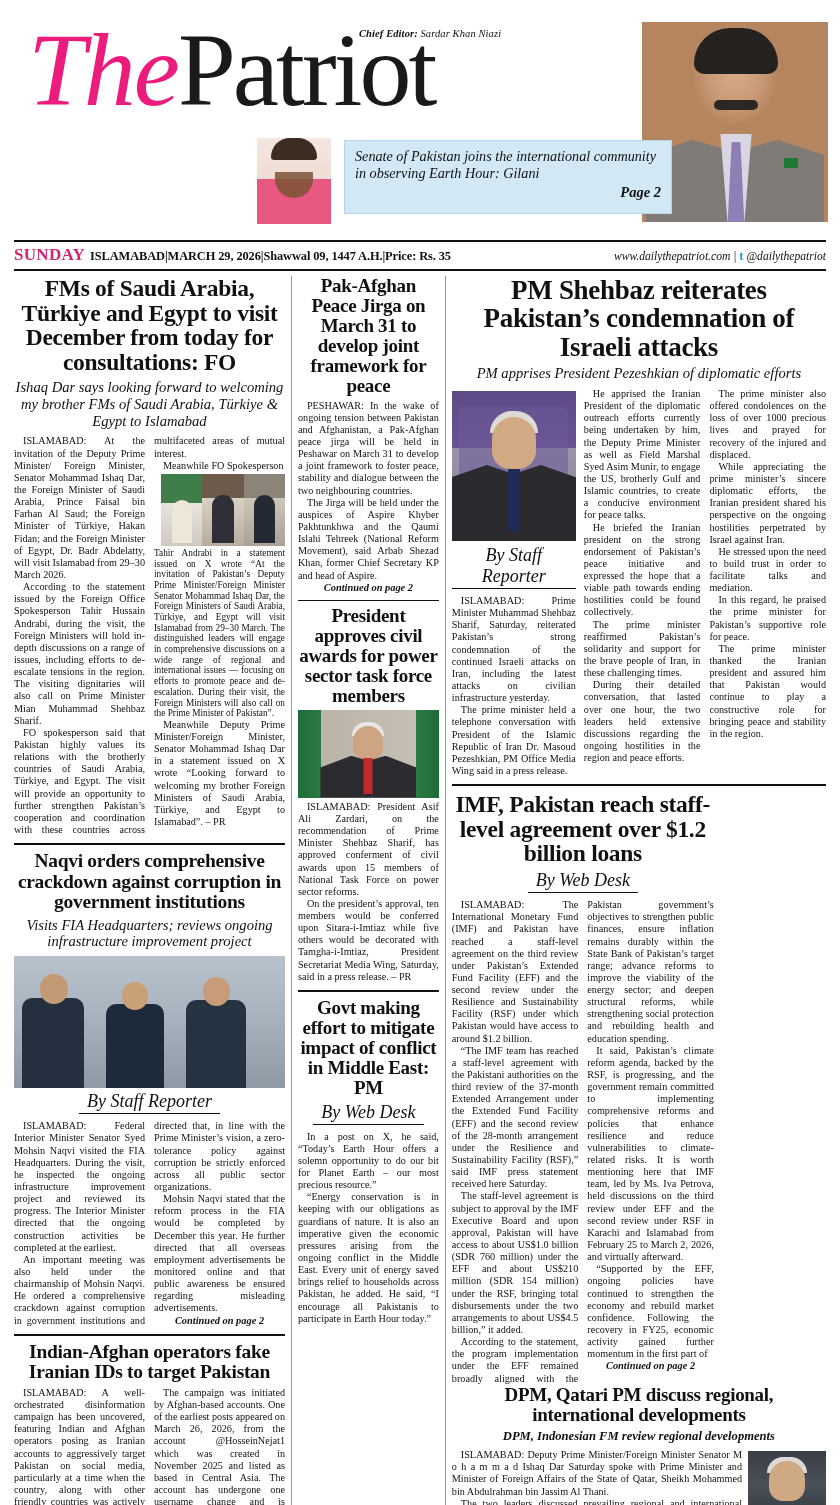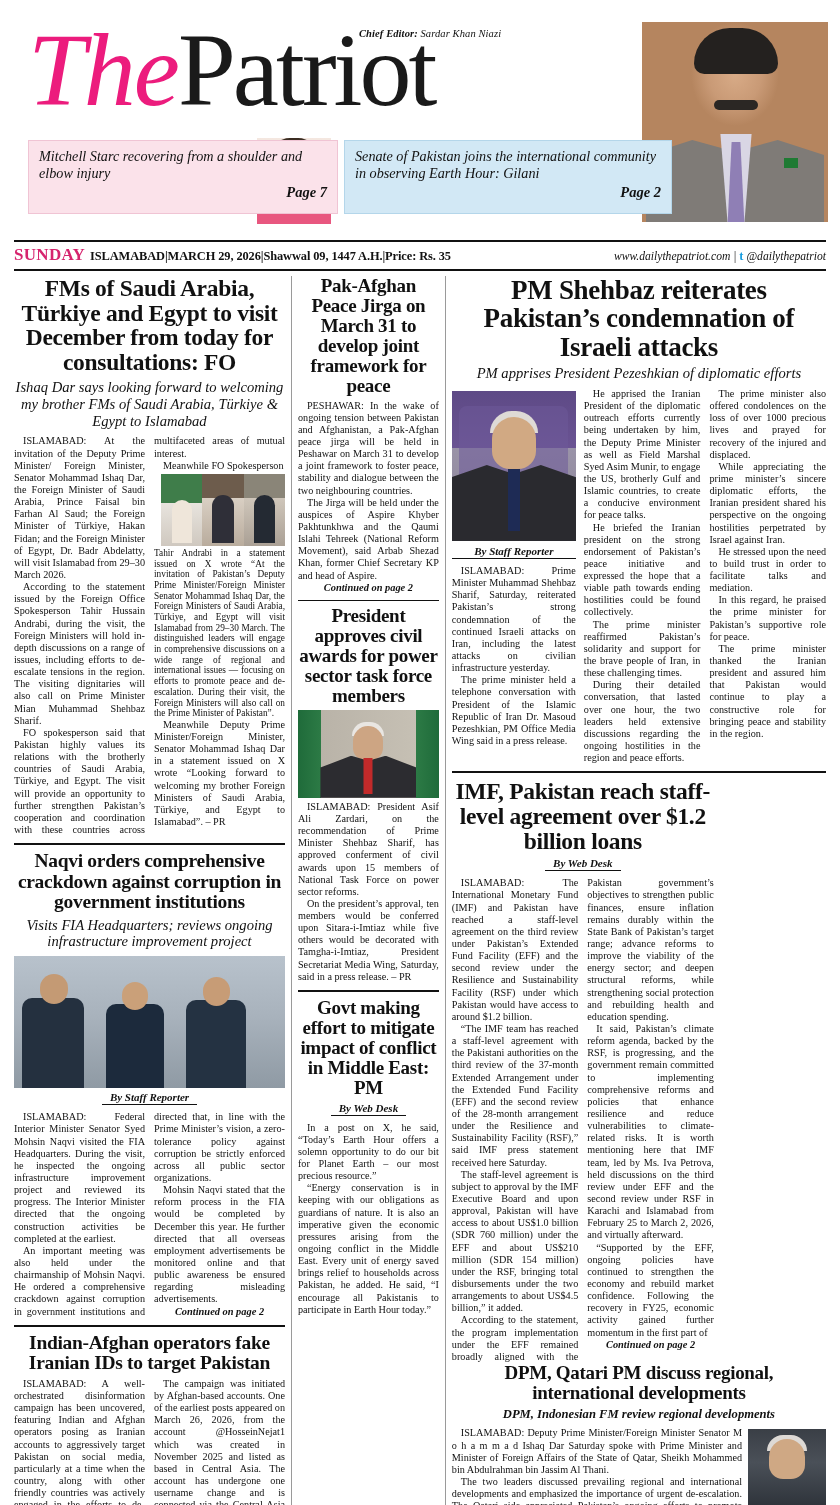"Mitchell Starc recovering from a" div.teaser { html: <div> <span>Mitchell Starc recovering from a shoulder and elbow injury</span> <span>Page 7</span> </div> -> none }
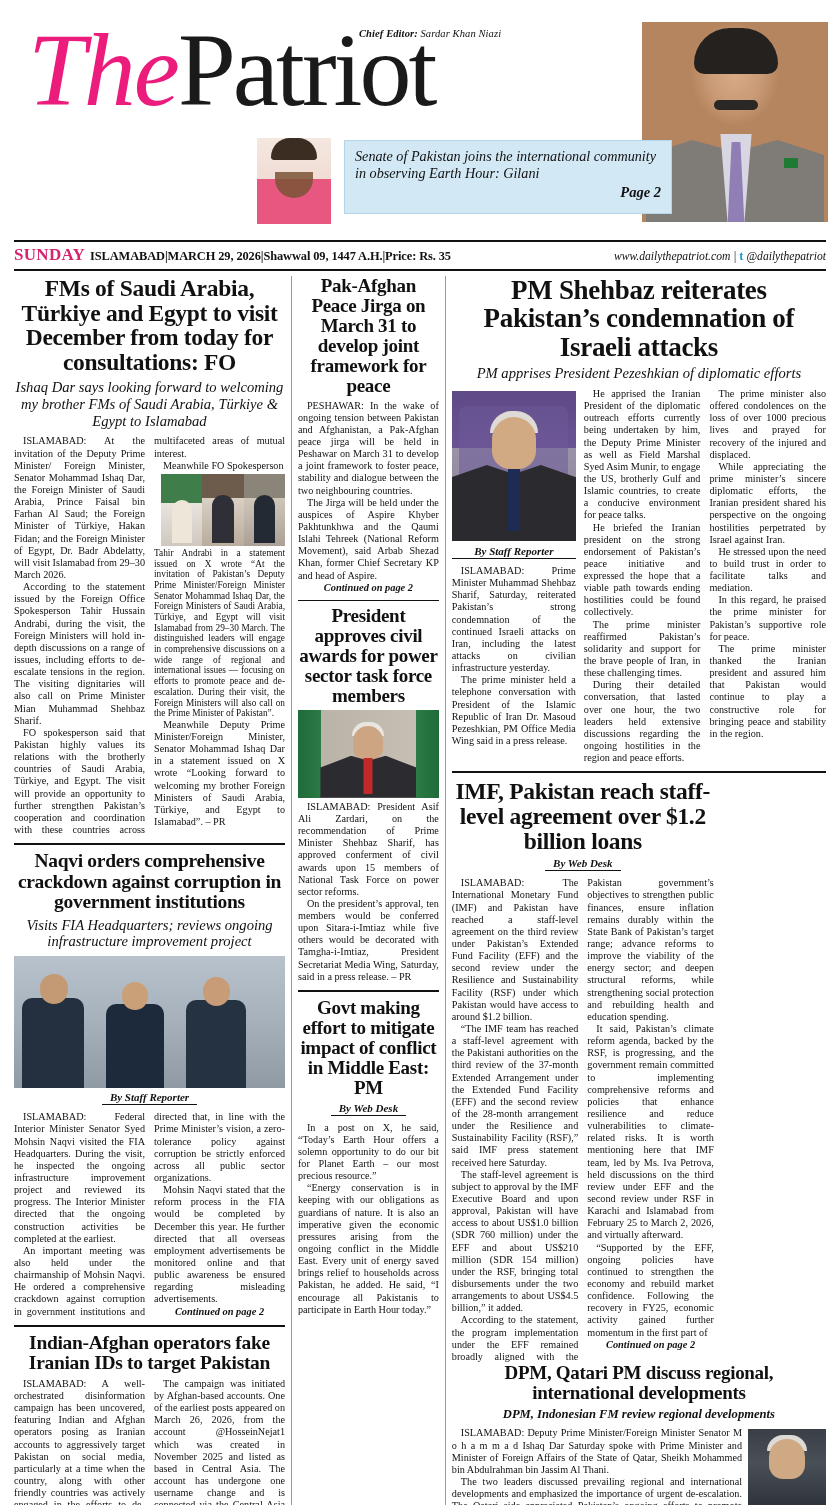"By Staff Reporter" .byline { font-size: 11px -> 18px; font-weight: 700 -> 400 }
